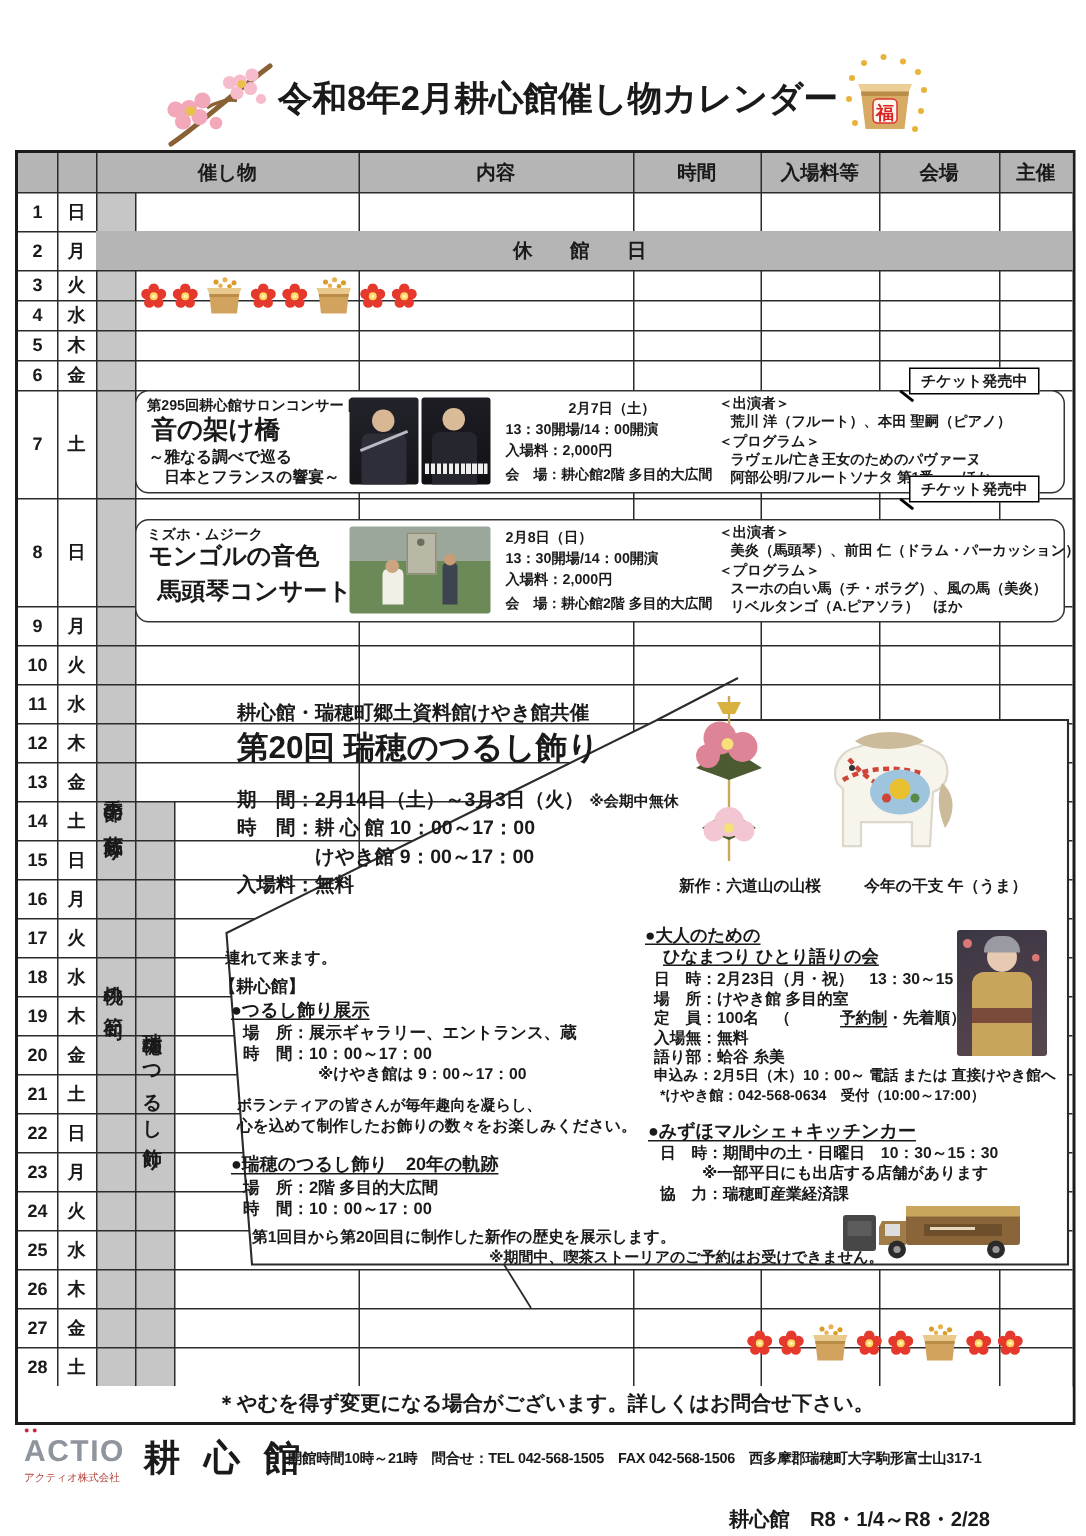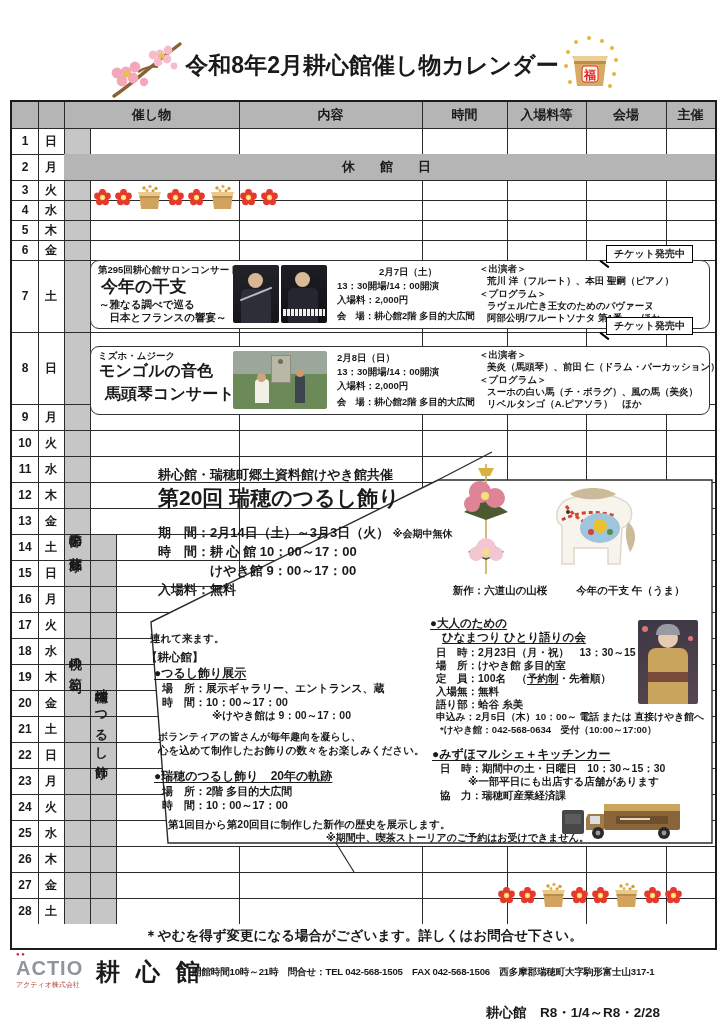"今年の干支" div.t { text: 今年の干支 -> 音の架け橋 }
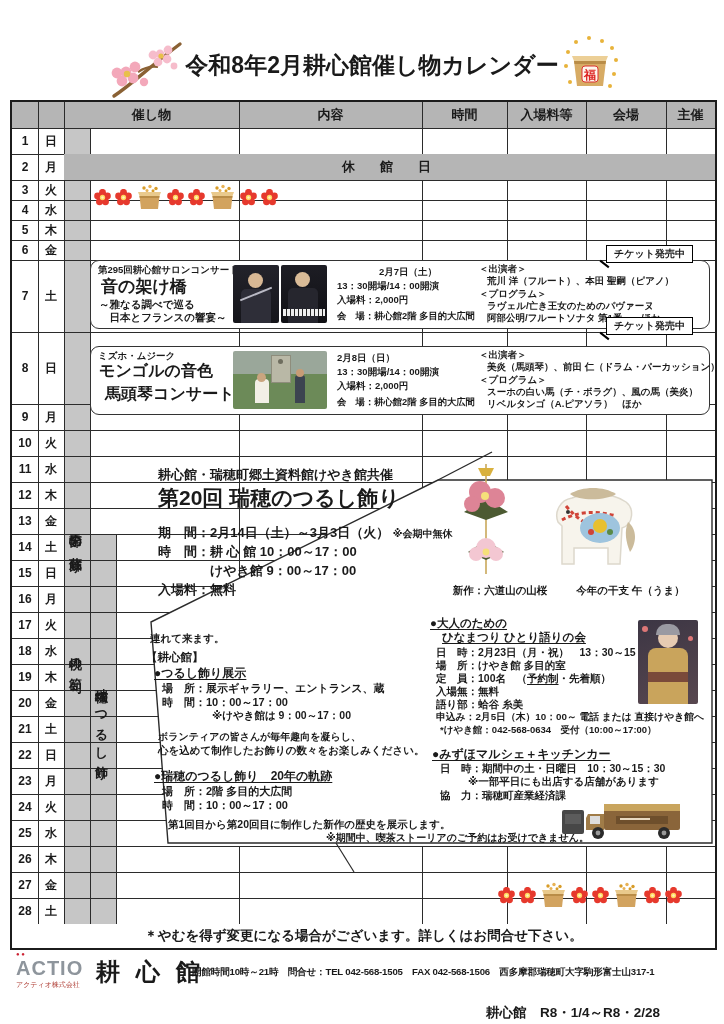"予約制" .u { margin-left: none -> 33px }
